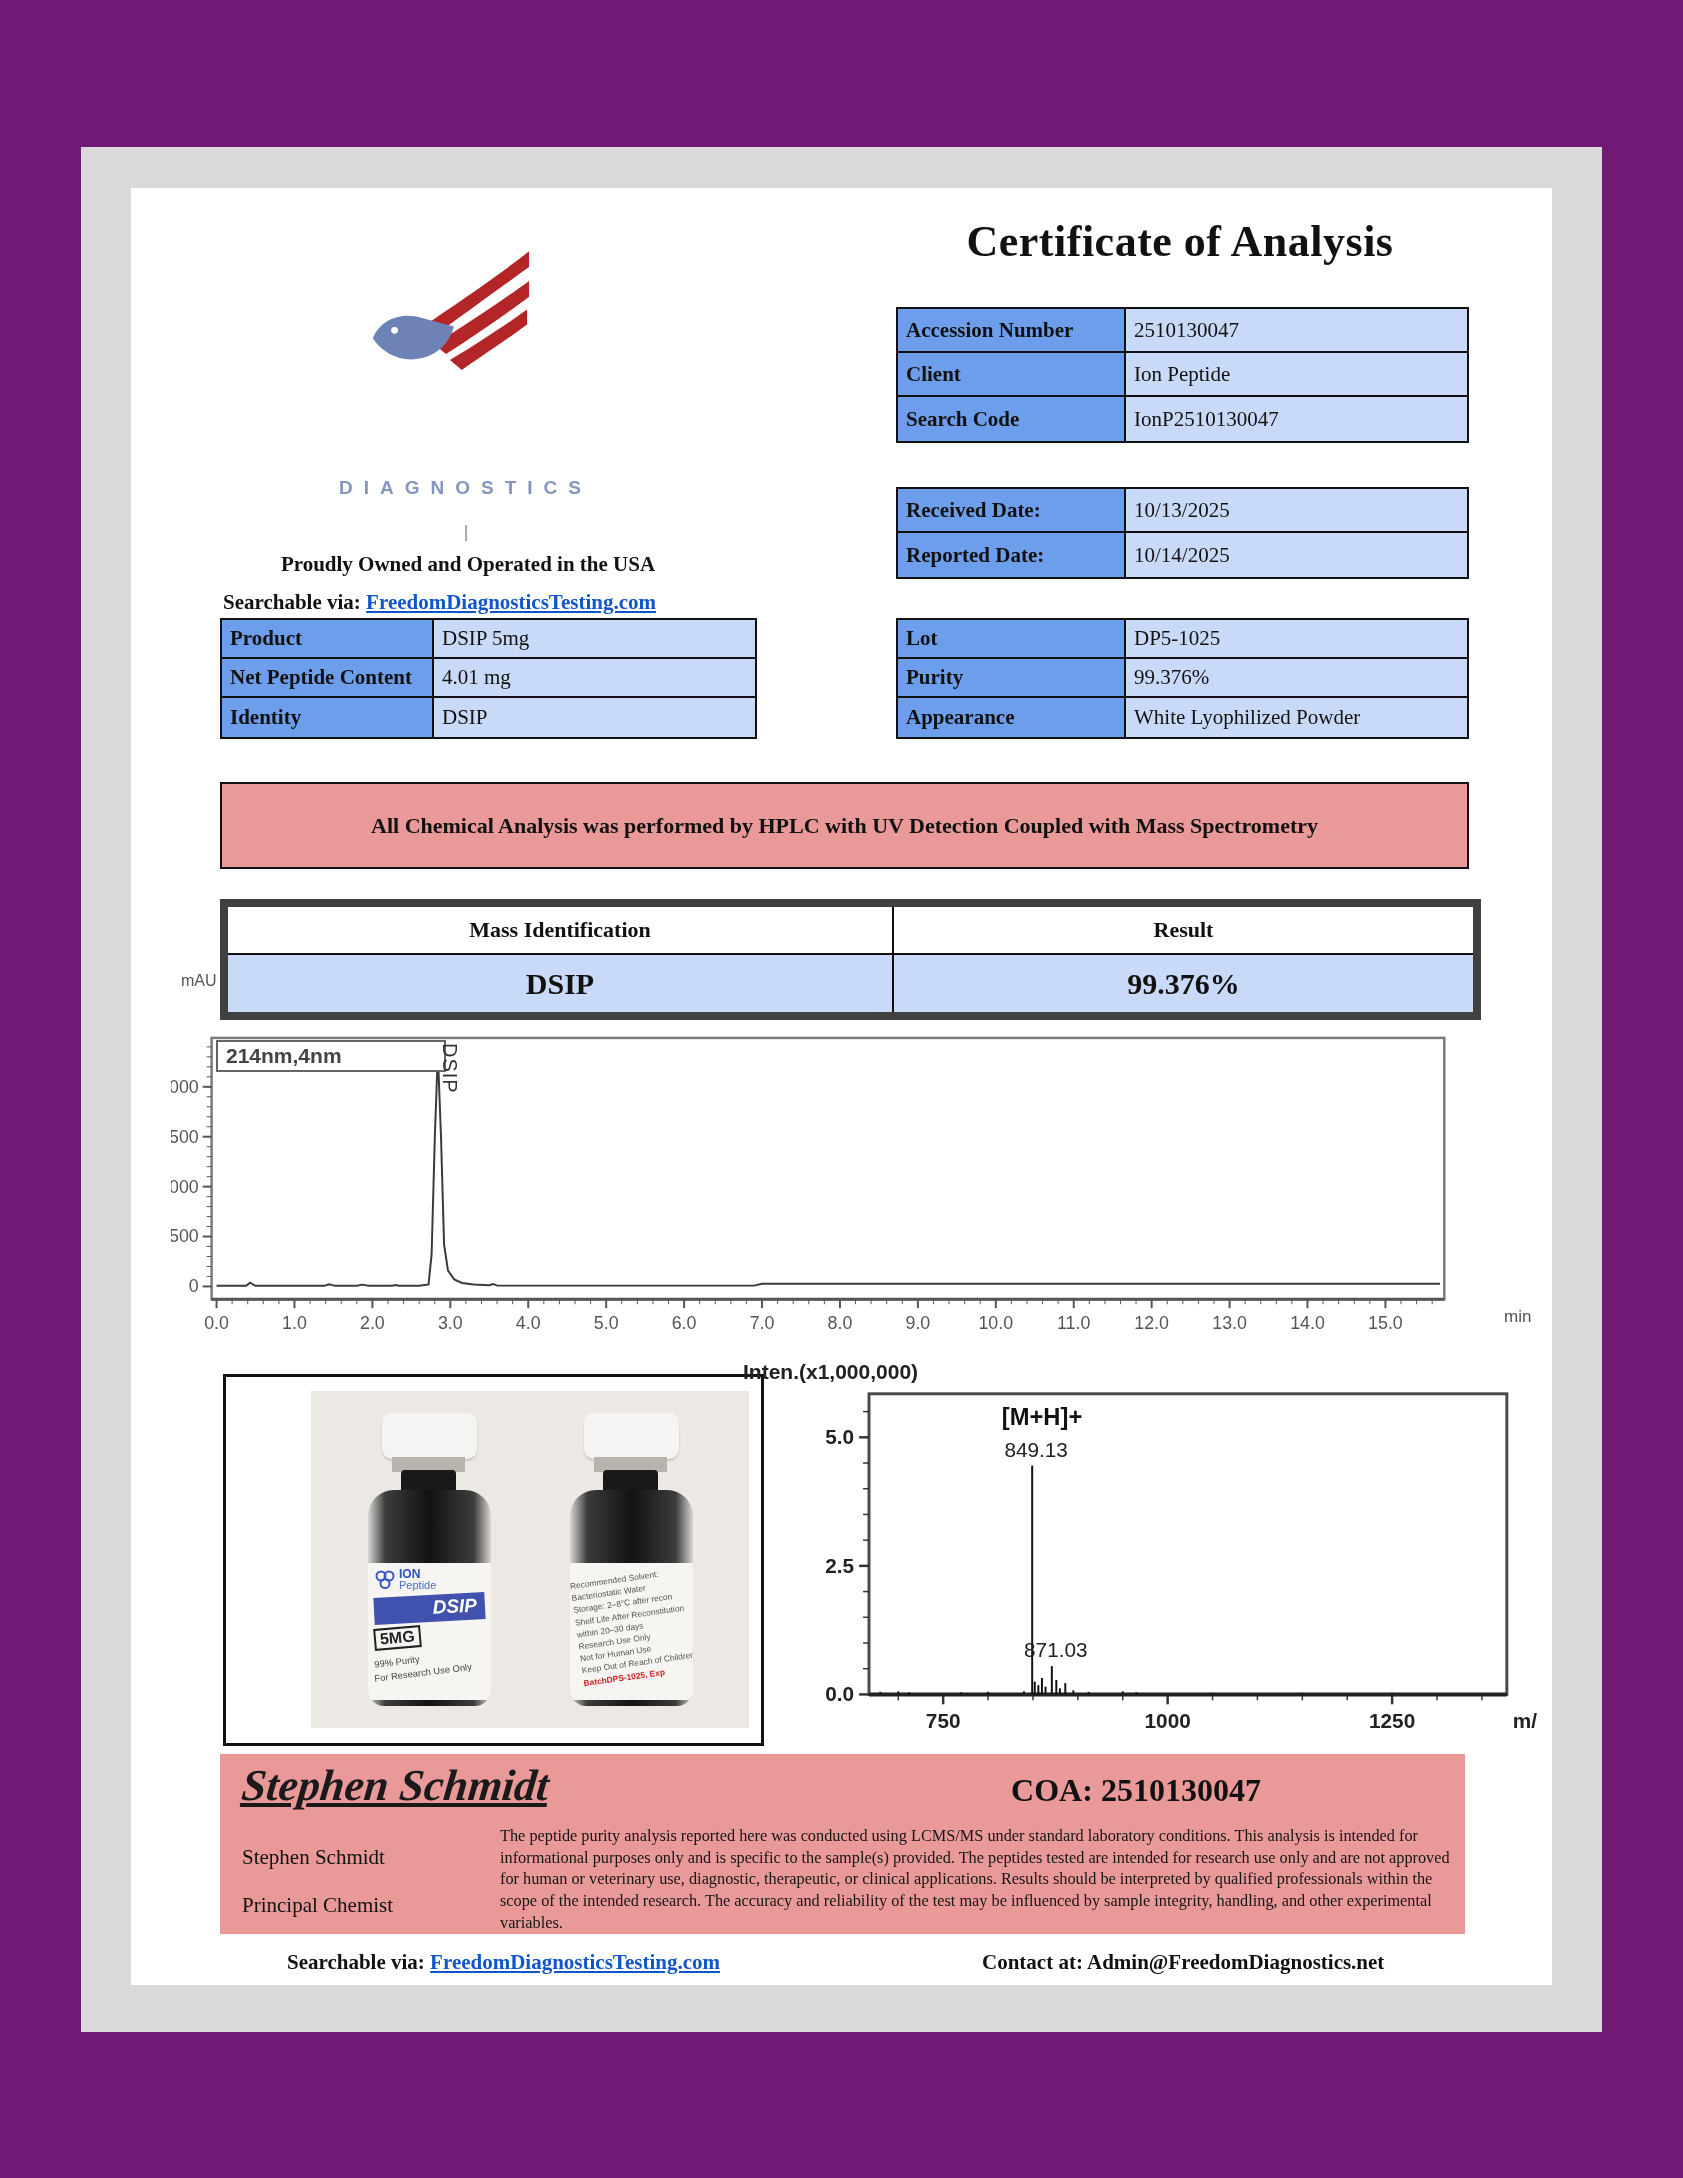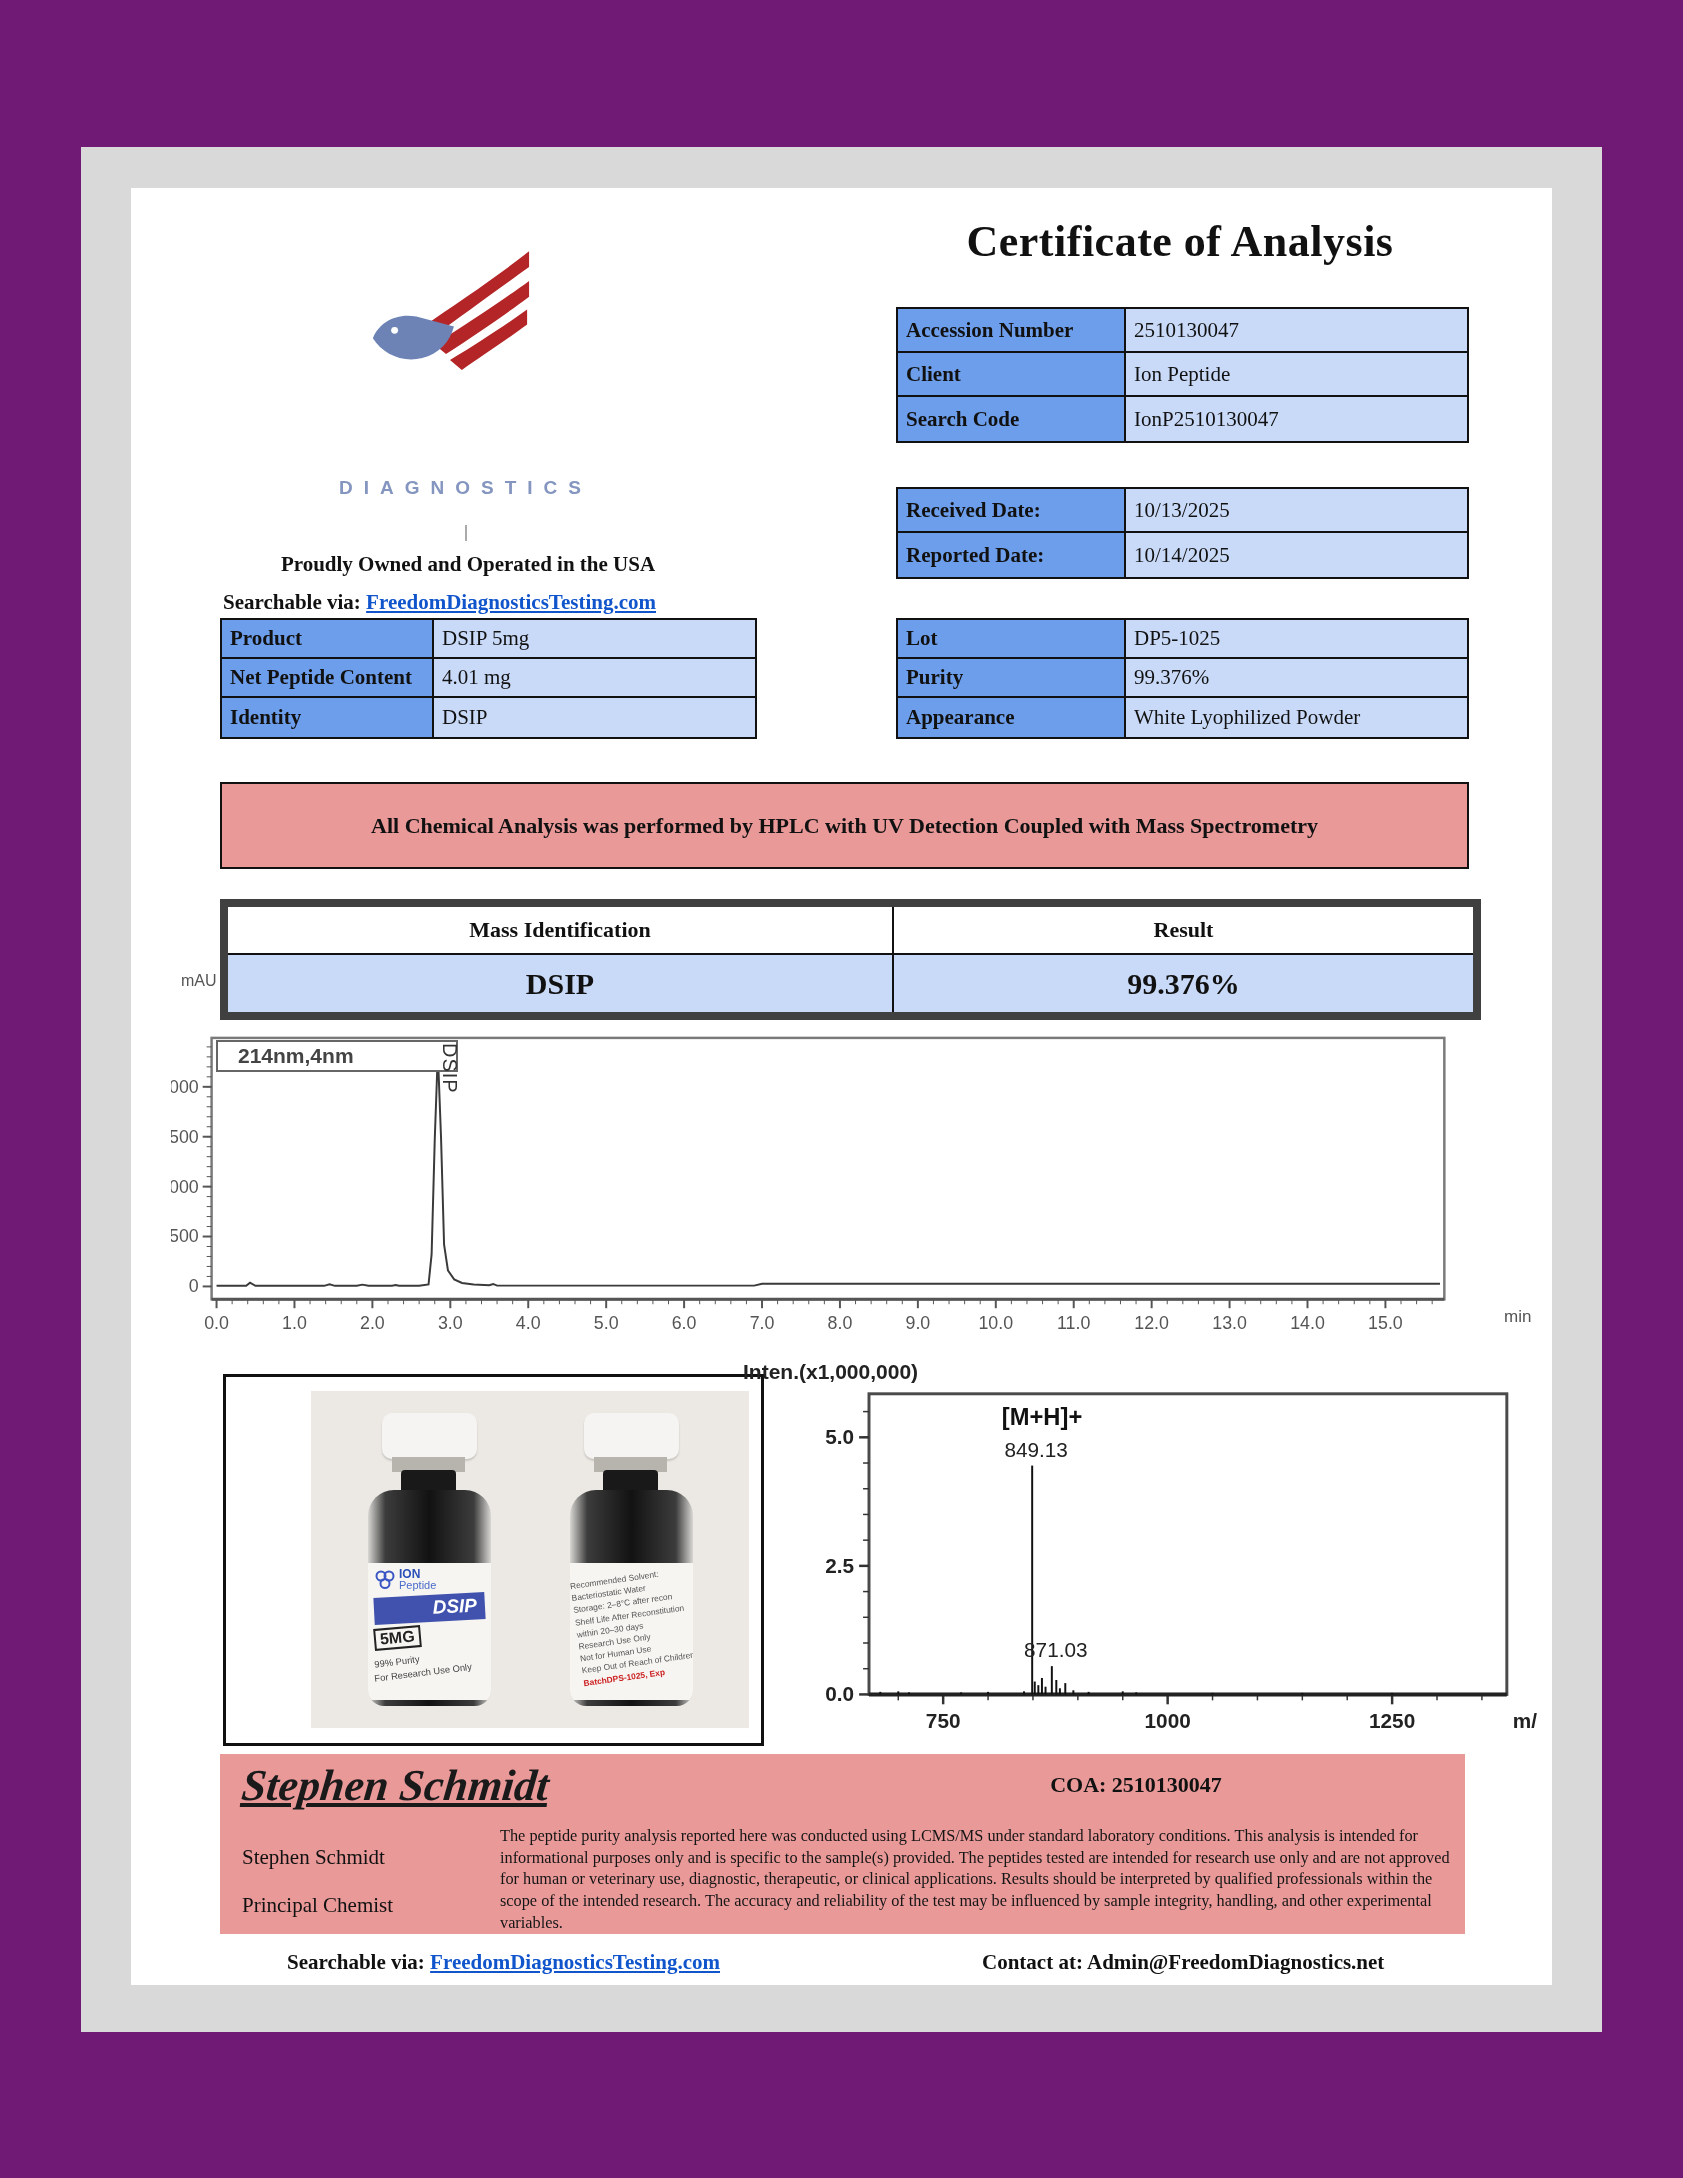"214nm,4nm" .detector-box { padding-left: 20px -> 8px }
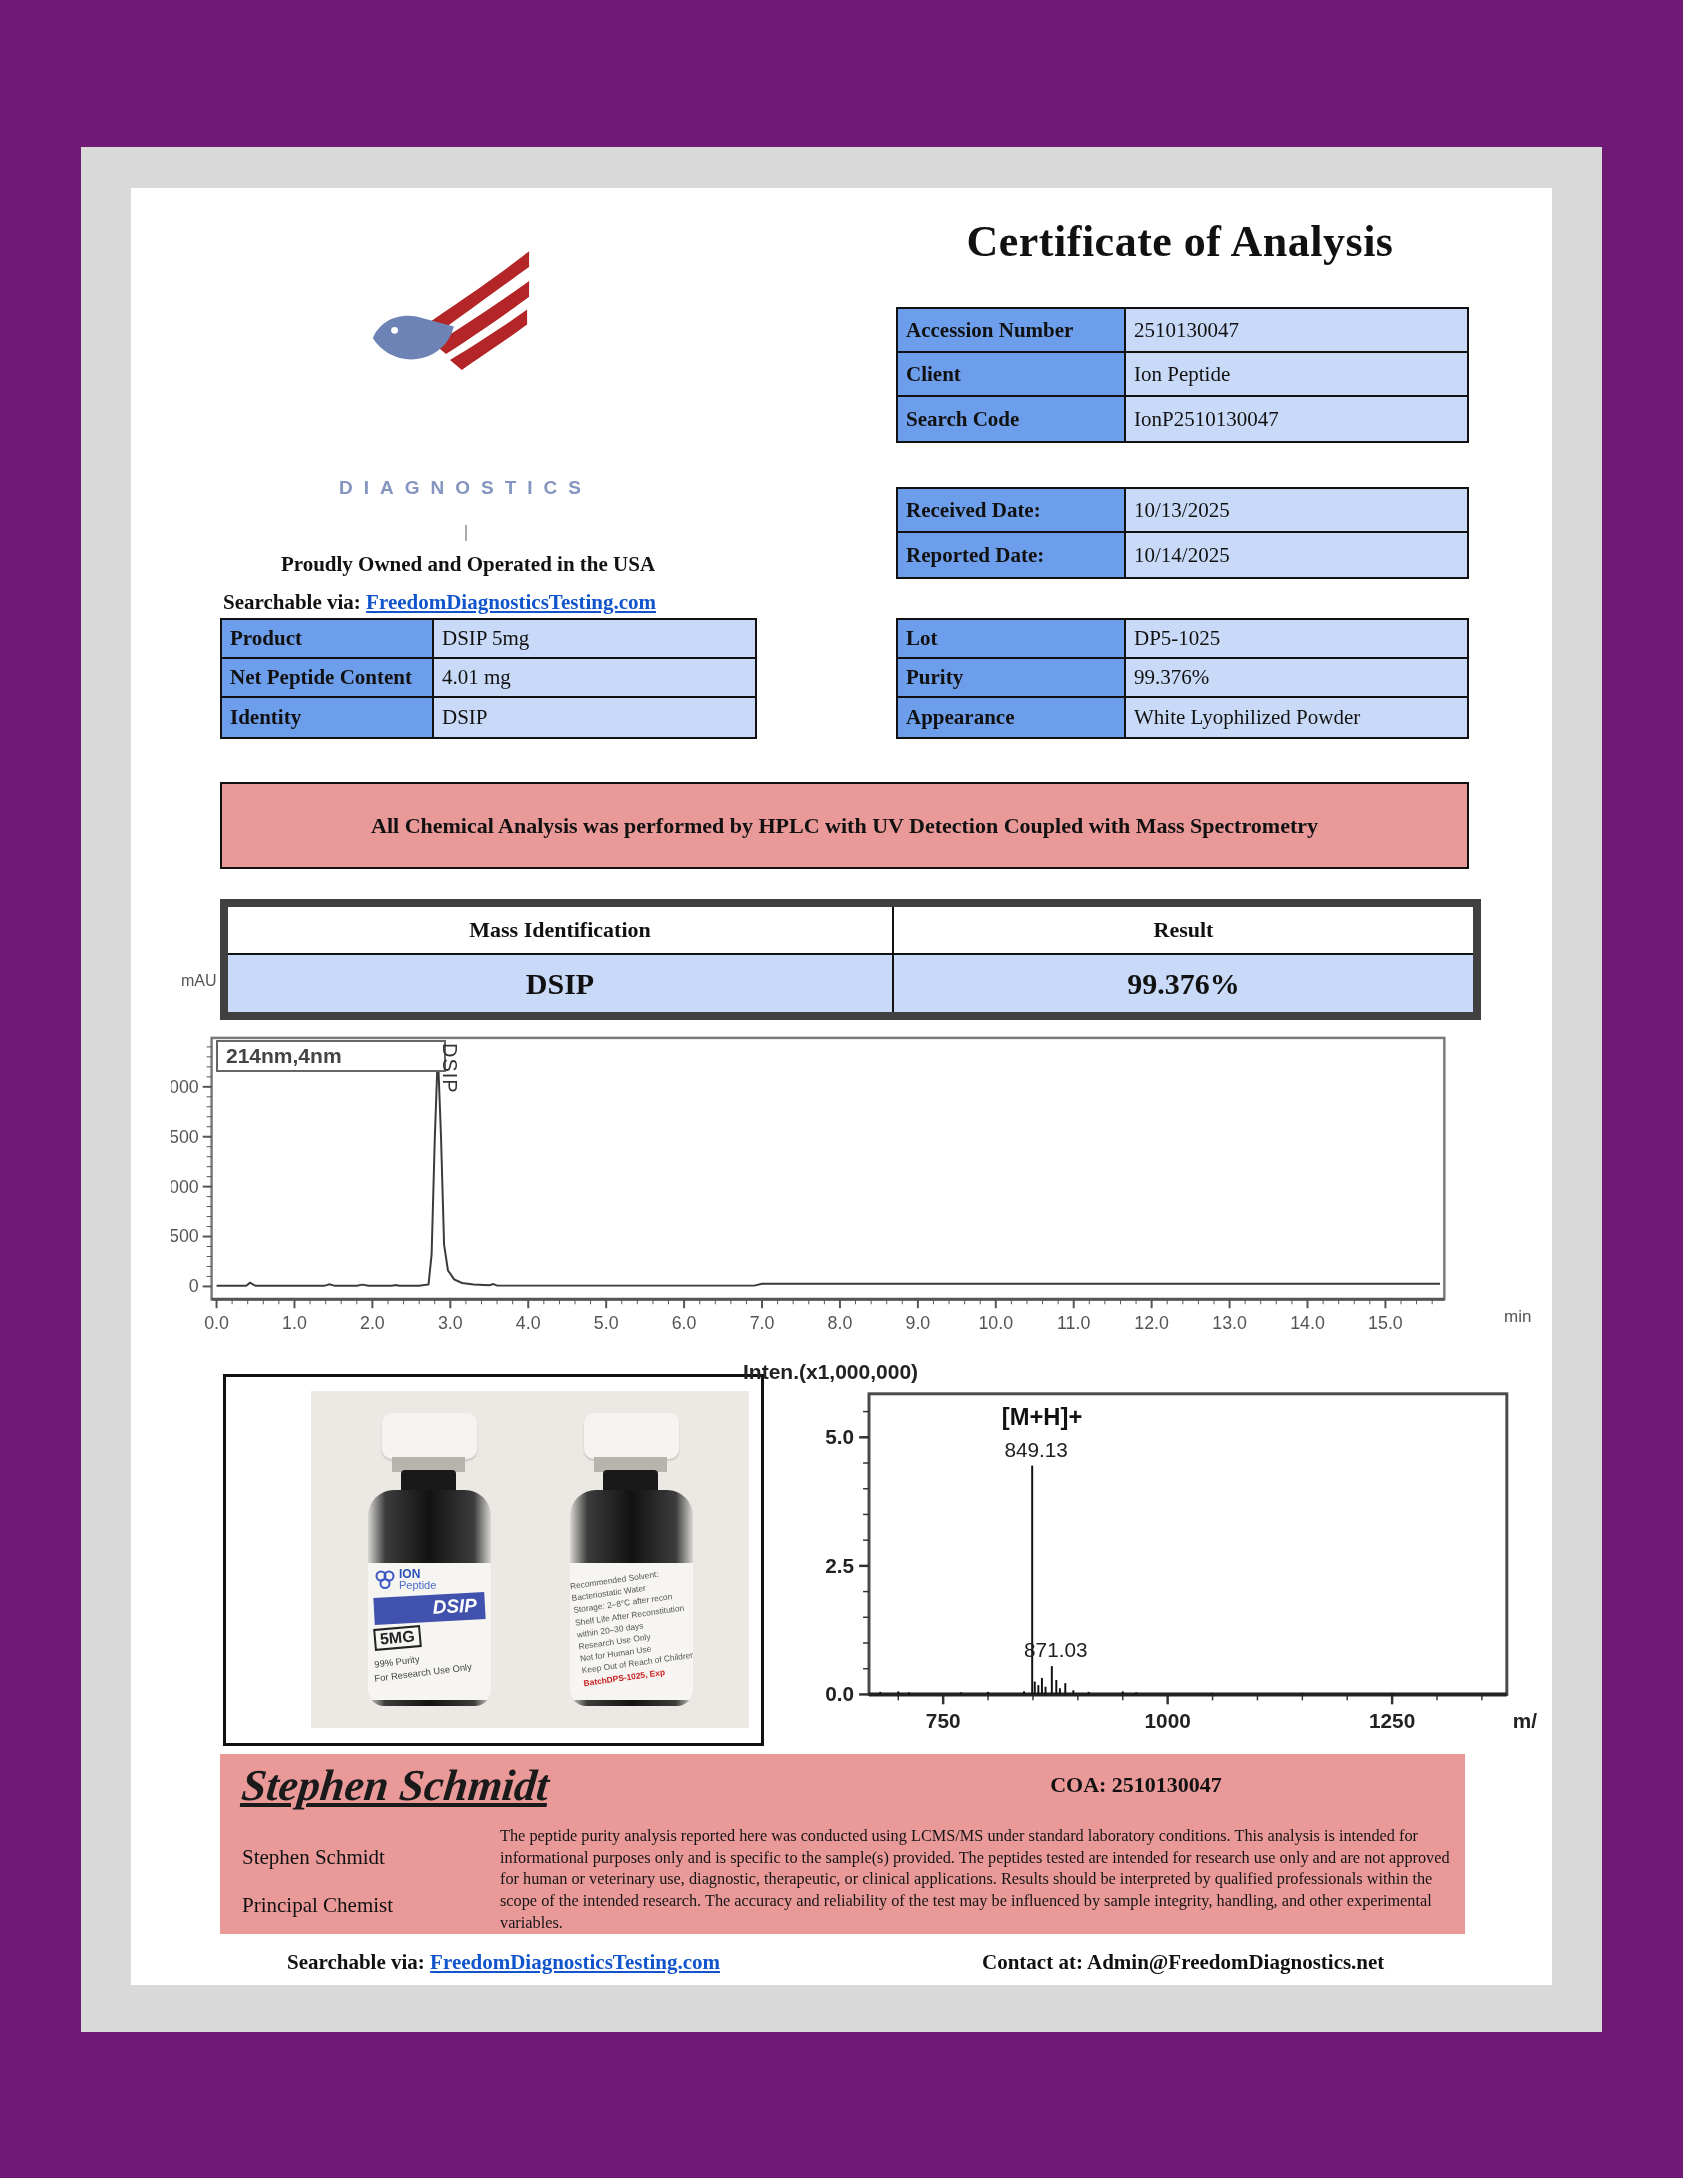"COA: 2510130047" .coa { font-size: 22px -> 32px }
